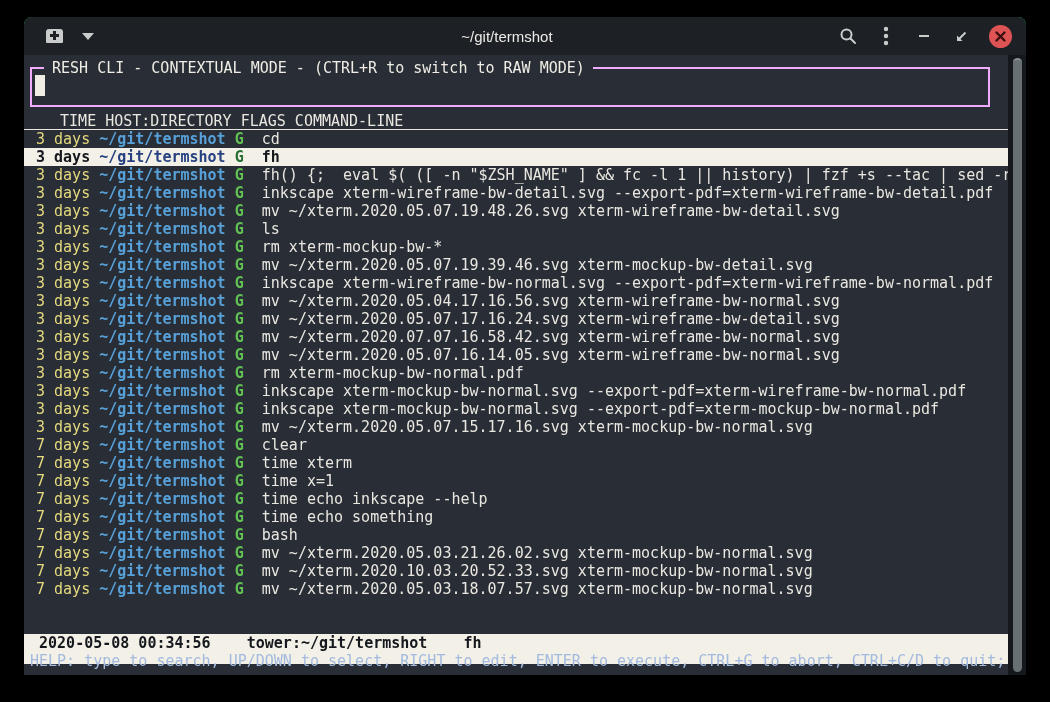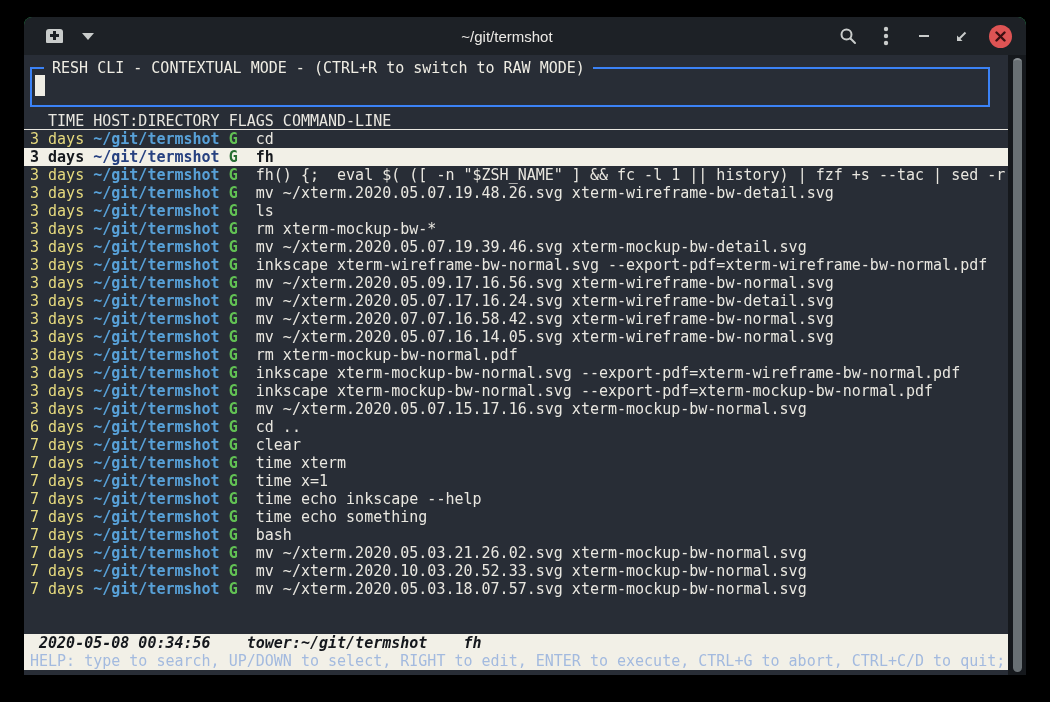"RESH CLI - CONTEXTUAL MODE" .resh-box { border: 2px solid #3b82f6 -> 2px solid #f0abfc }
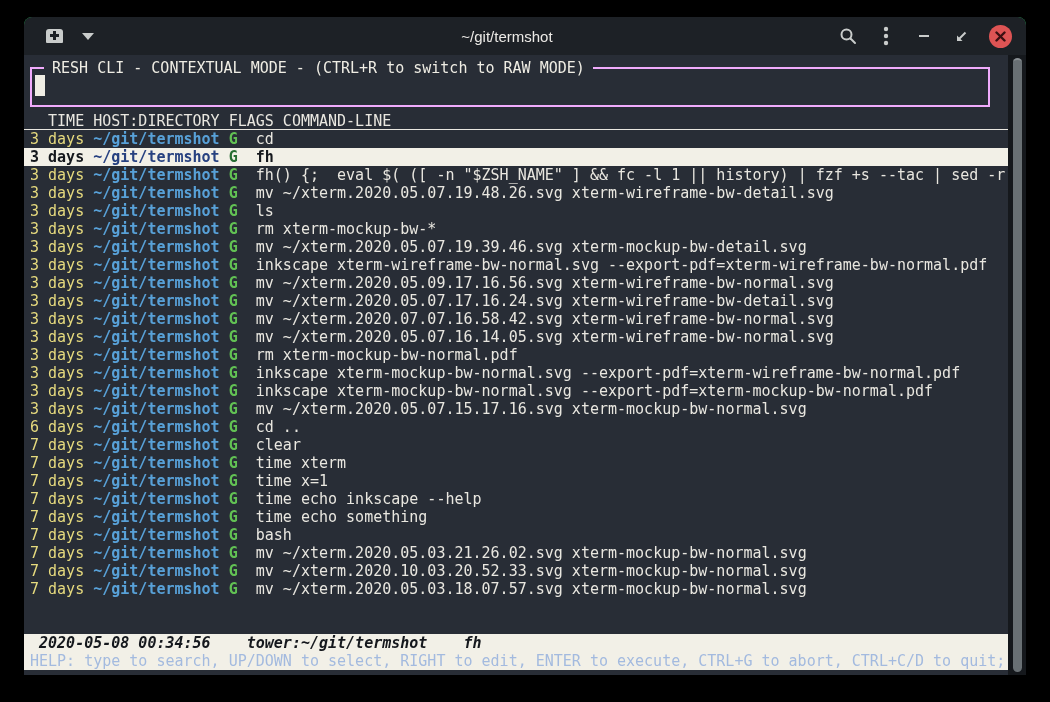"TIME HOST:DIRECTORY FLAGS COMMAND-LINE" .hist-header { padding-left: 6px -> 18px }
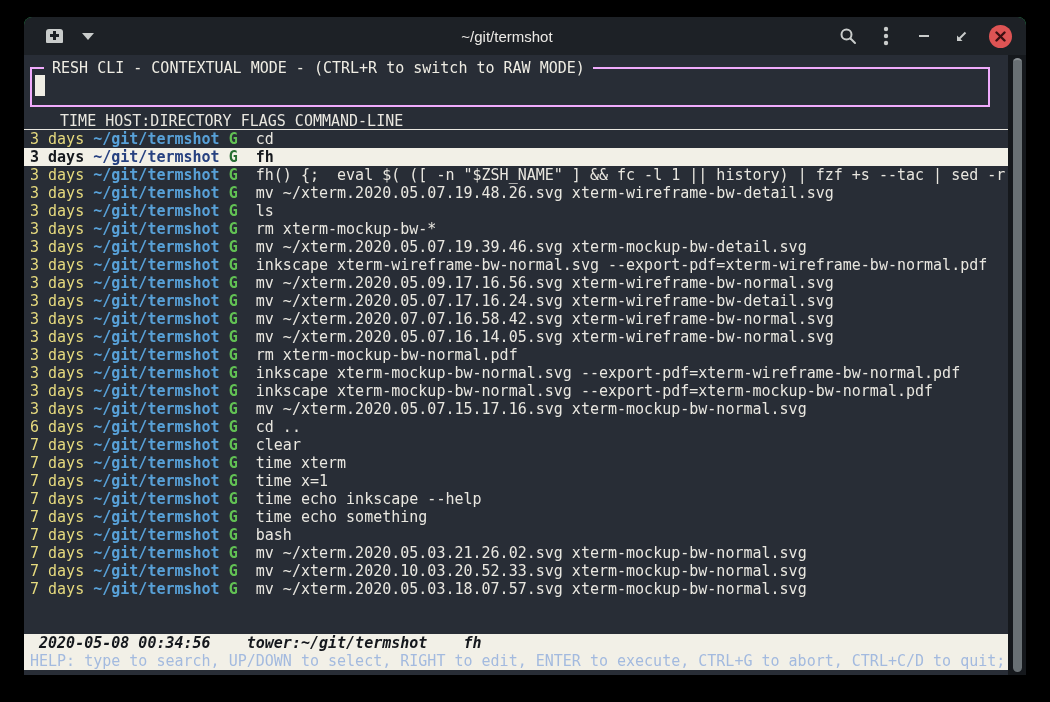"3 days ~/git/termshot G cd" .row { padding-left: 6px -> 12px }
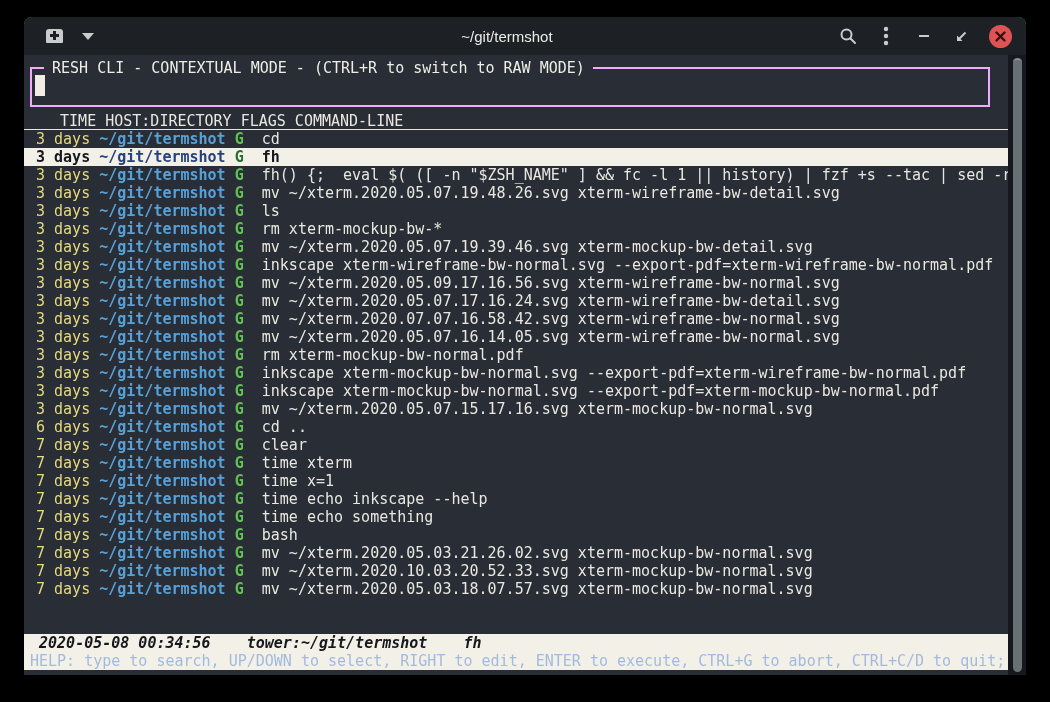"3 days ~/git/termshot G inkscape xterm-wireframe-bw-detail.svg" div.row { html: none -> <div><span>3 days </span><span>~/git/termshot </span><span>G </span><span>inkscape xterm-wireframe-bw-detail.svg --export-pdf=xterm-wireframe-bw-detail.pdf</span></div> }
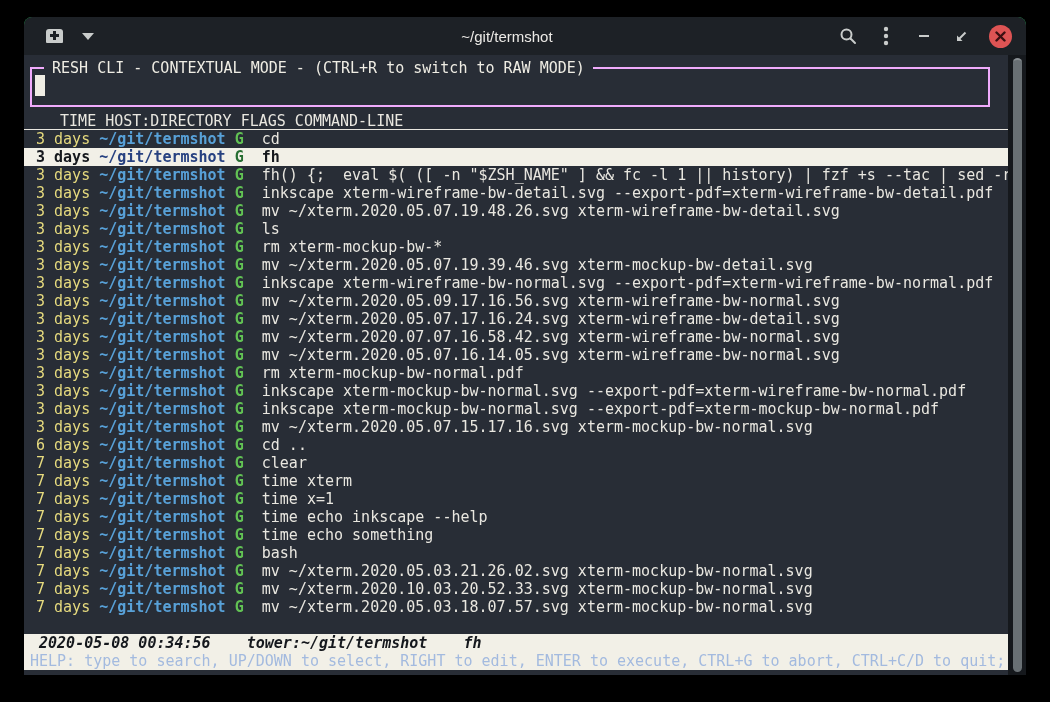"mv ~/xterm.2020.05.09.17.16.56.svg" span.c-cmd { text: /xterm.2020.05.09.17.16.56.svg -> /xterm.2020.05.04.17.16.56.svg }
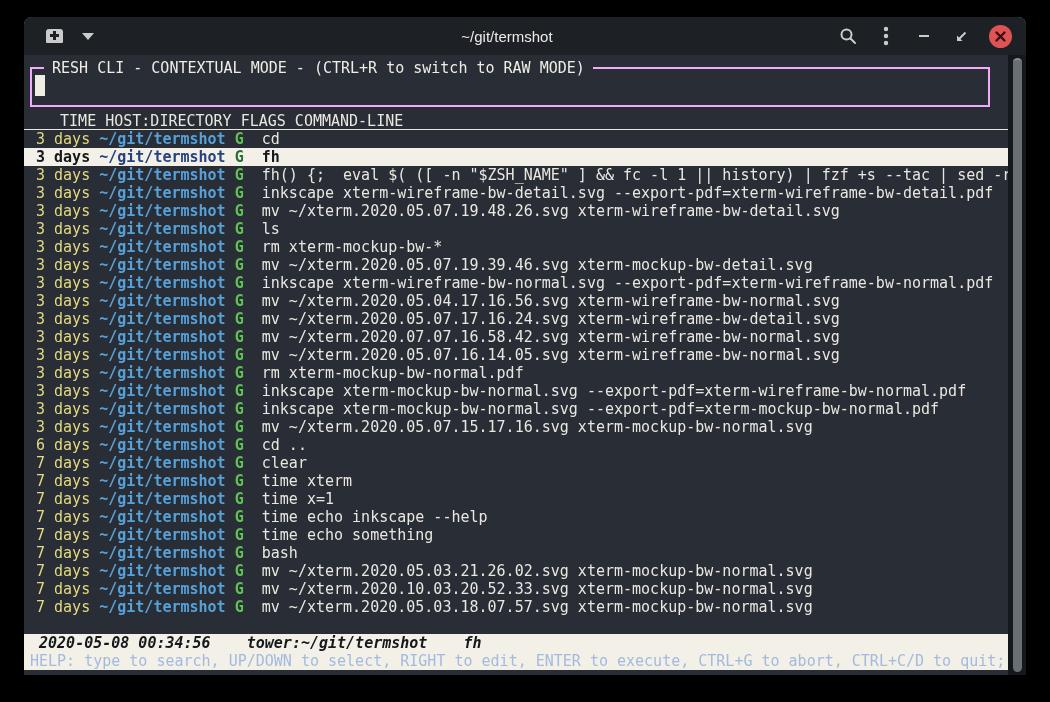"6 days ~/git/termshot G cd" div.row { html: <div><span>6 days </span><span>~/git/termshot </span><span>G </span><span>cd ..</span></div> -> none }
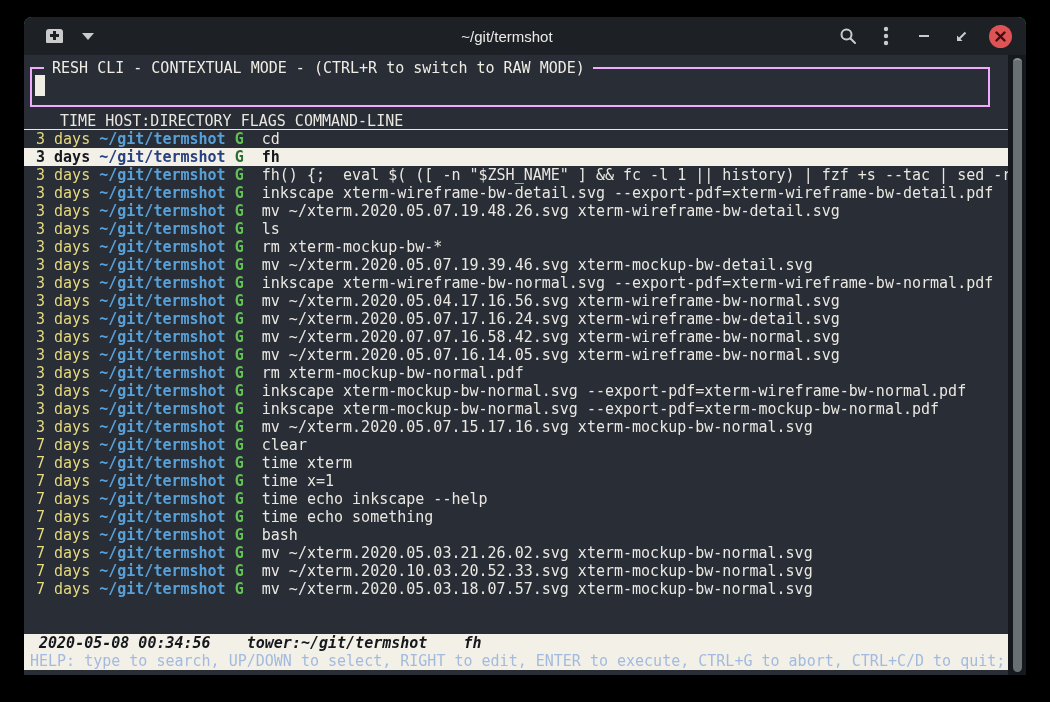"2020-05-08 00:34:56 tower:~/git/termshot" .status-bar { font-style: italic -> none; height: 36px -> 30px }
